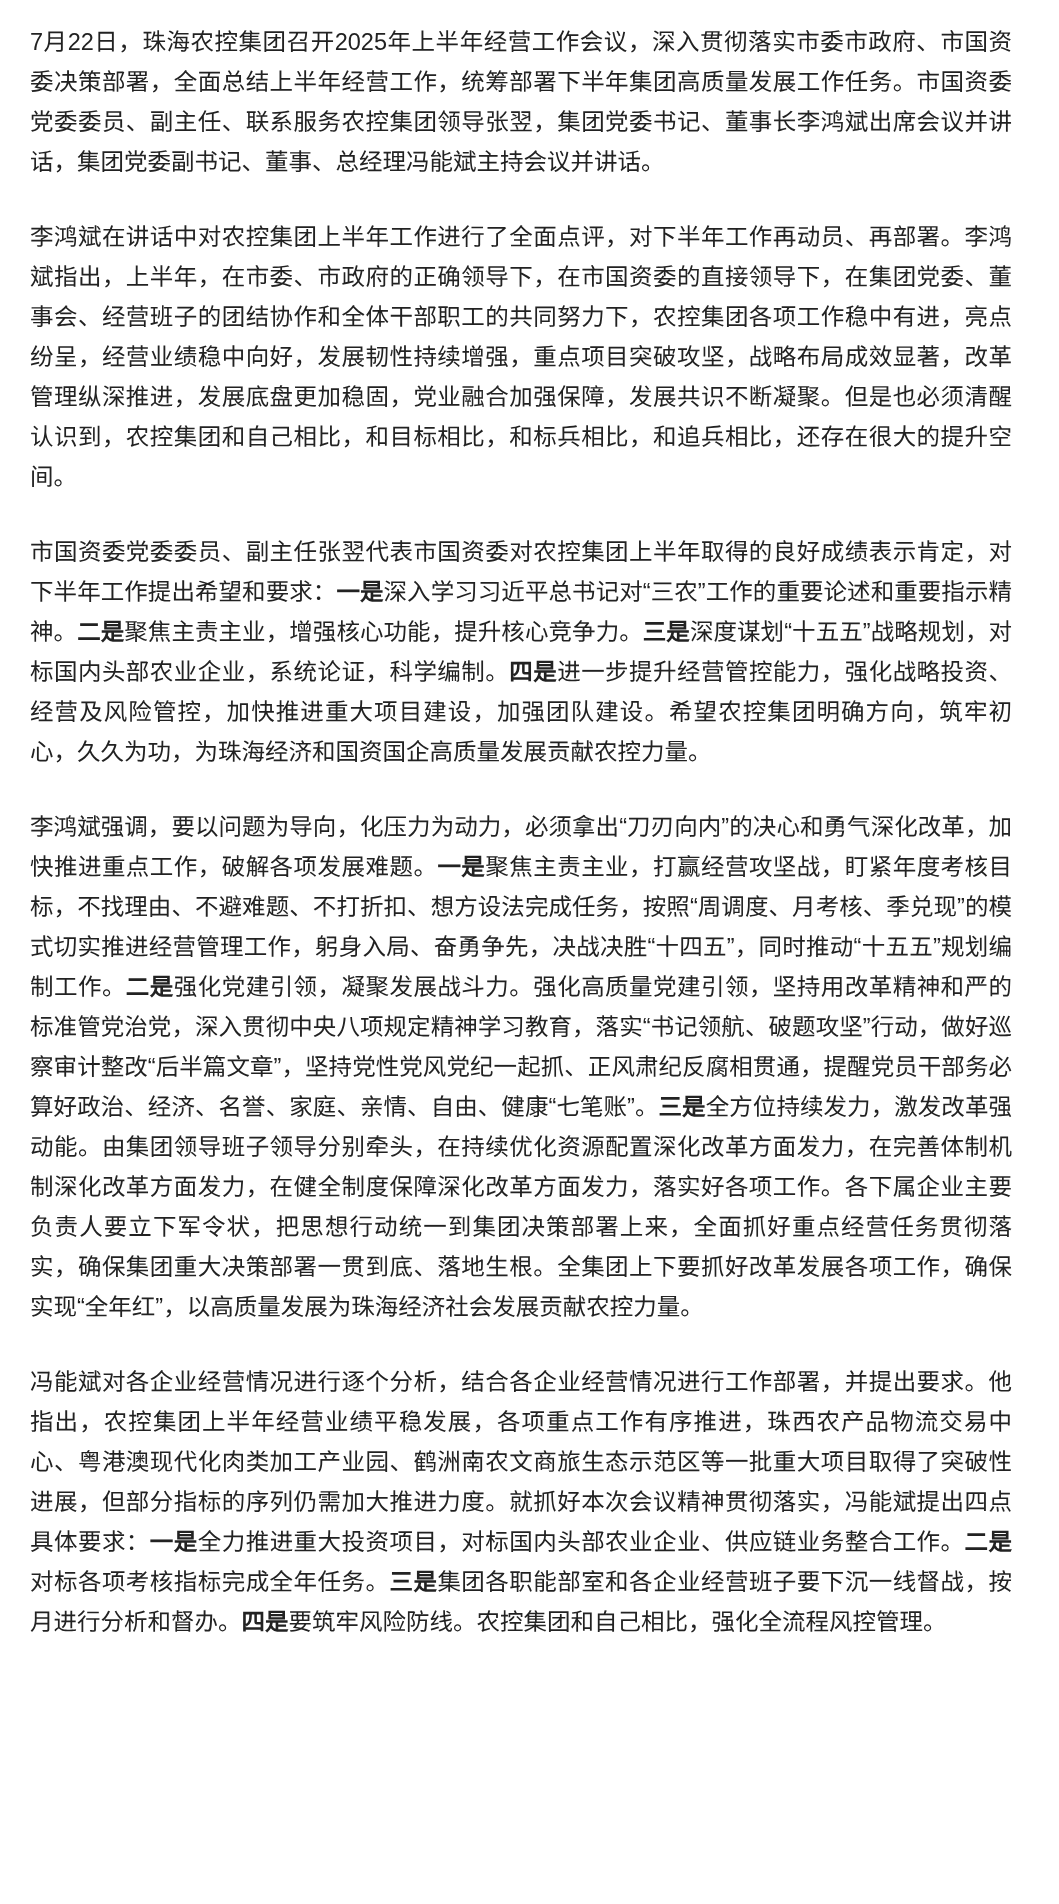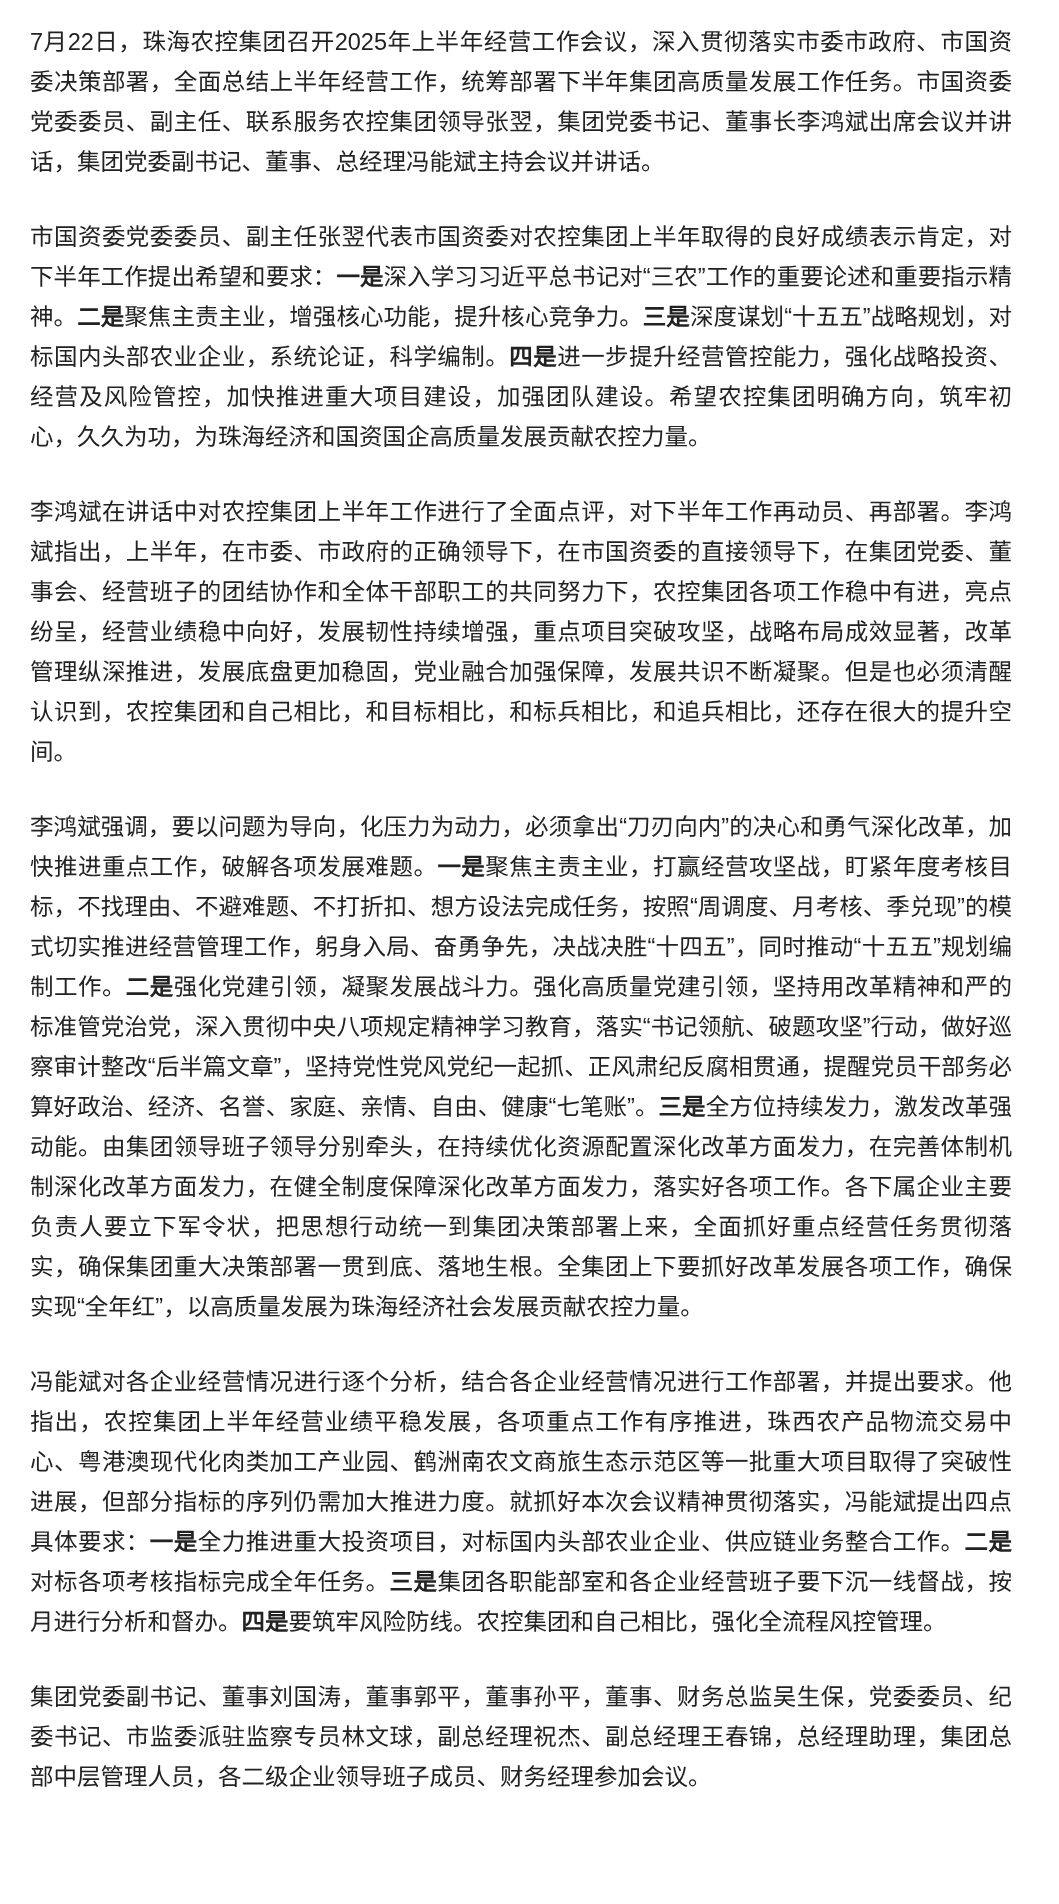"市国资委党委委员、副主任张翌代表市国资委对农控集团上半年取得的良好成绩表示肯定，" p { order: before "李鸿斌在讲话中对农控集团上半年工作进行了全面点评，对下半年工作再动员、再部署。李" -> after "李鸿斌在讲话中对农控集团上半年工作进行了全面点评，对下半年工作再动员、再部署。李" }
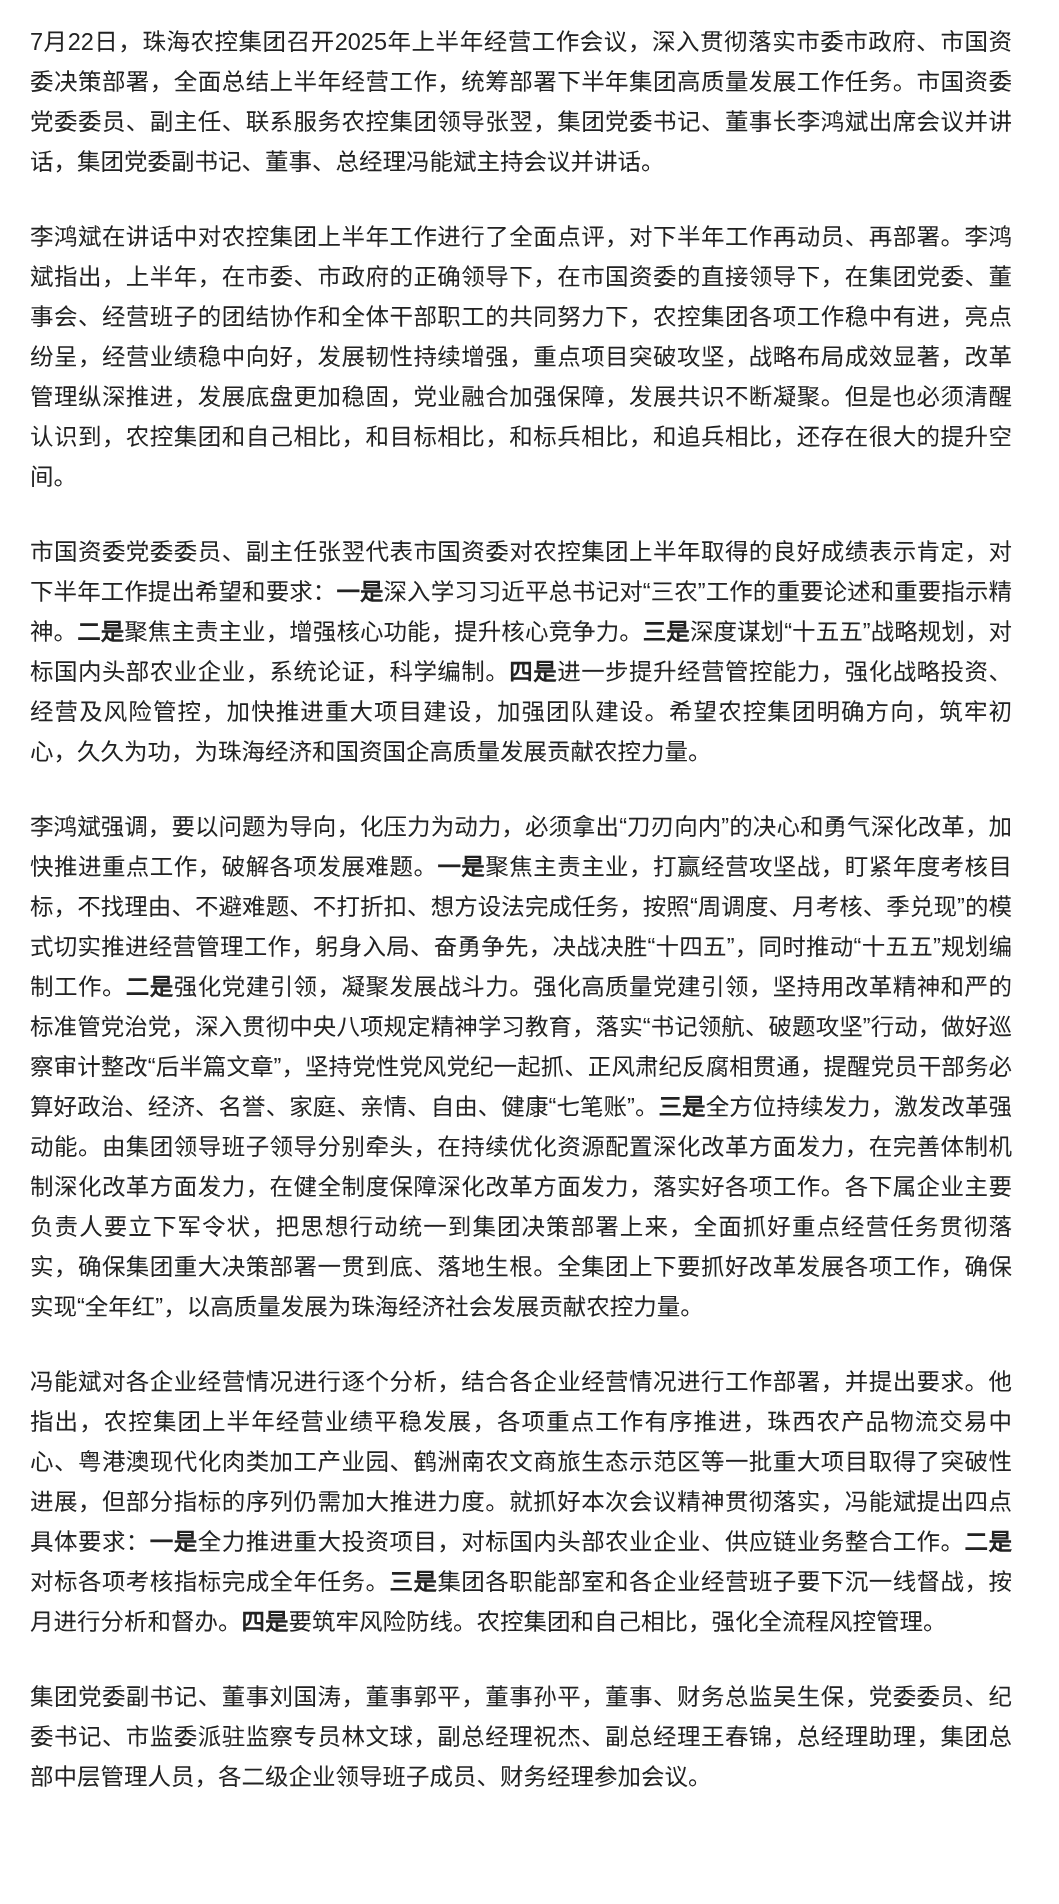"集团党委副书记、董事刘国涛，董事郭平，董事孙平，董事、财务总监吴生保，党委委员、" p { html: <p><span>集团党委副书记、董事刘国涛，董事郭平，董事孙平，董事、财务总监吴生保，党委委员、纪委书记、市监委派驻监察专员林文球，副总经理祝杰、副总经理王春锦，总经理助理，集团总部中层管理人员，各二级企业领导班子成员、财务经理参加会议。</span></p> -> none }
